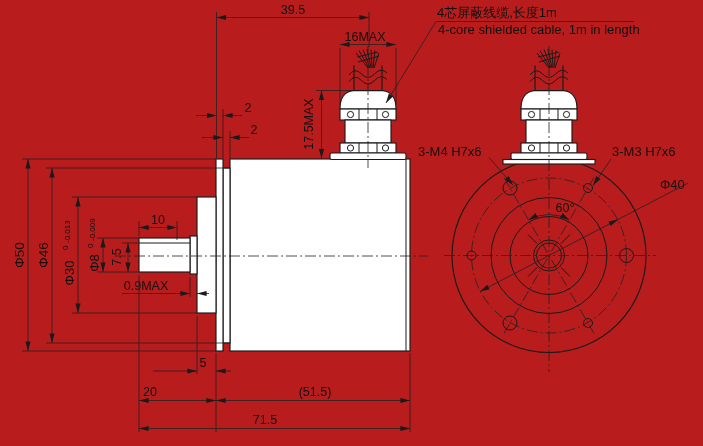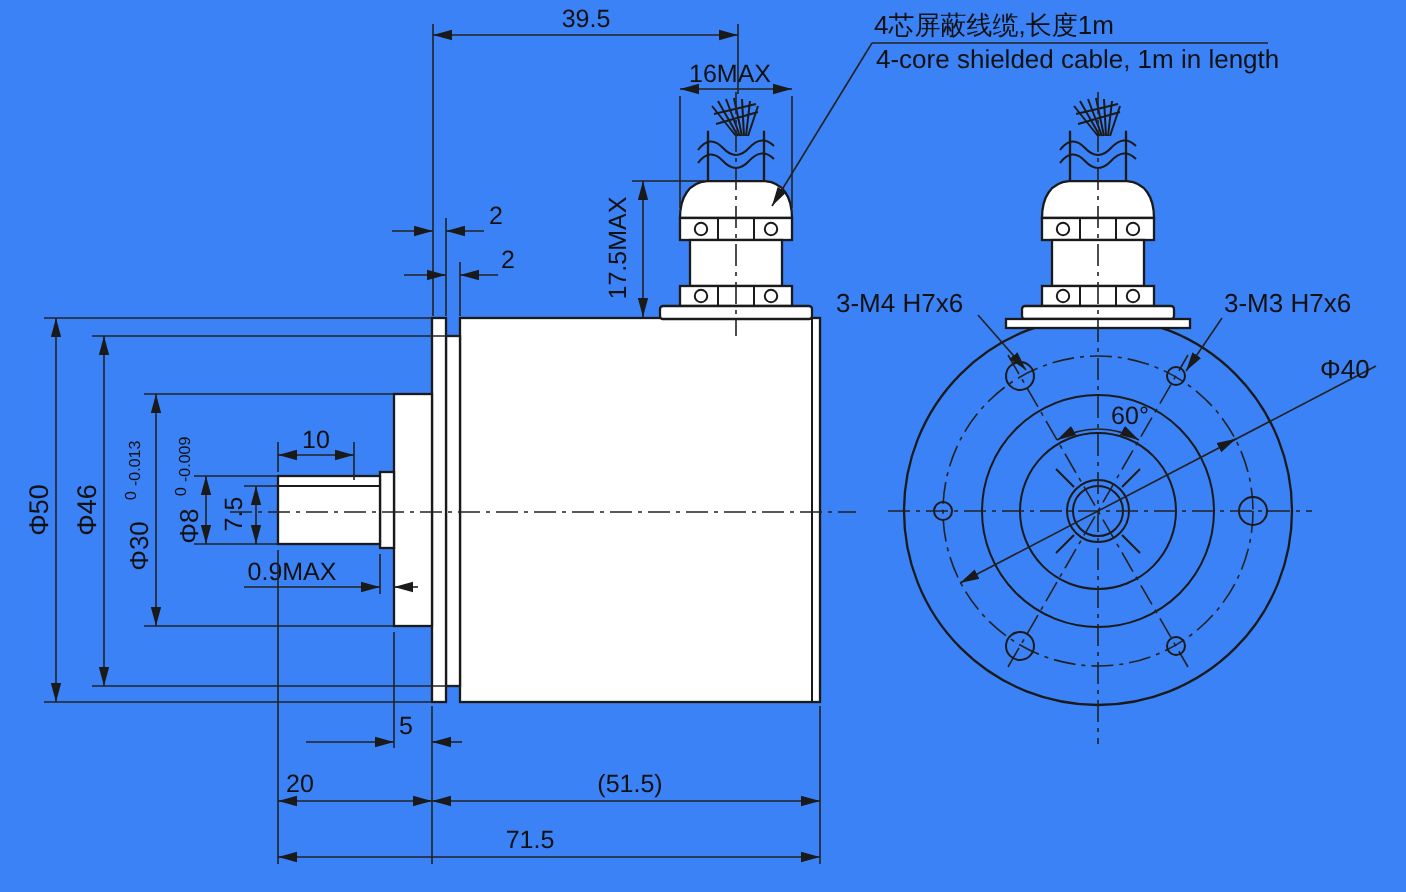"39.5" .stage { background: #3b82f6 -> #b91c1c }
